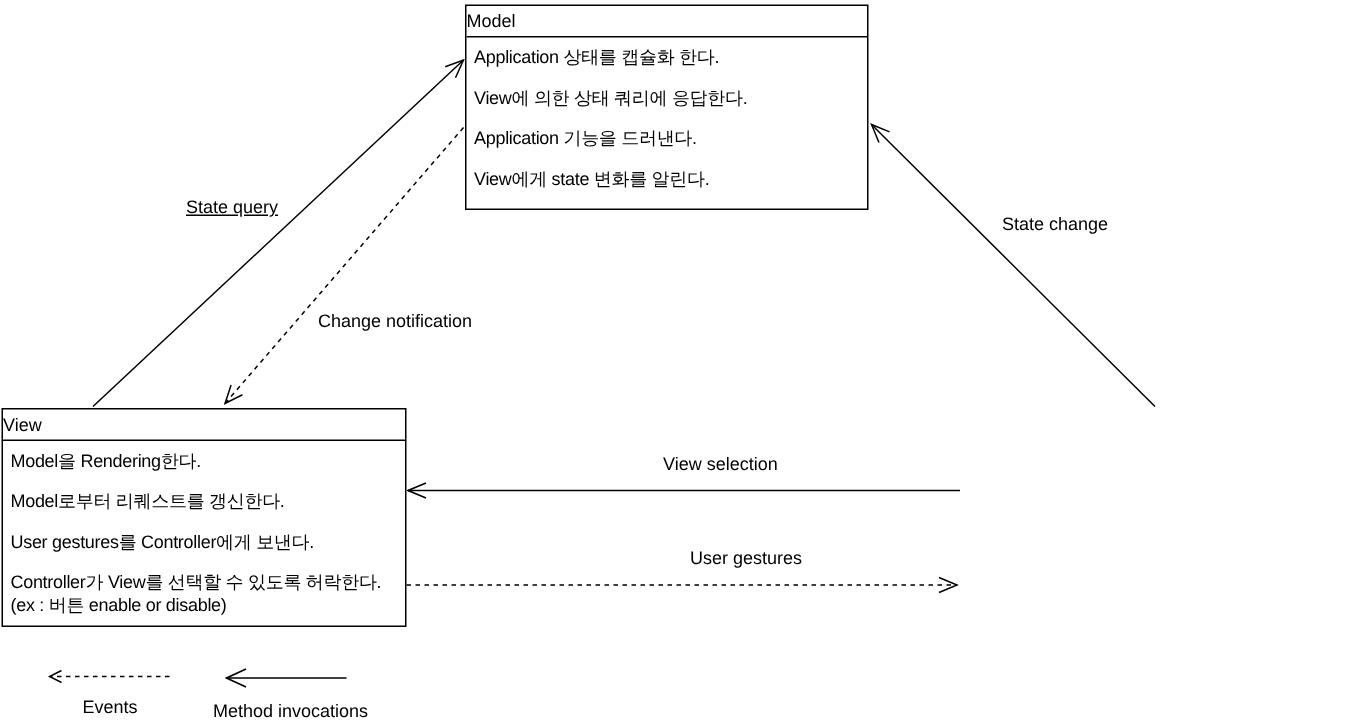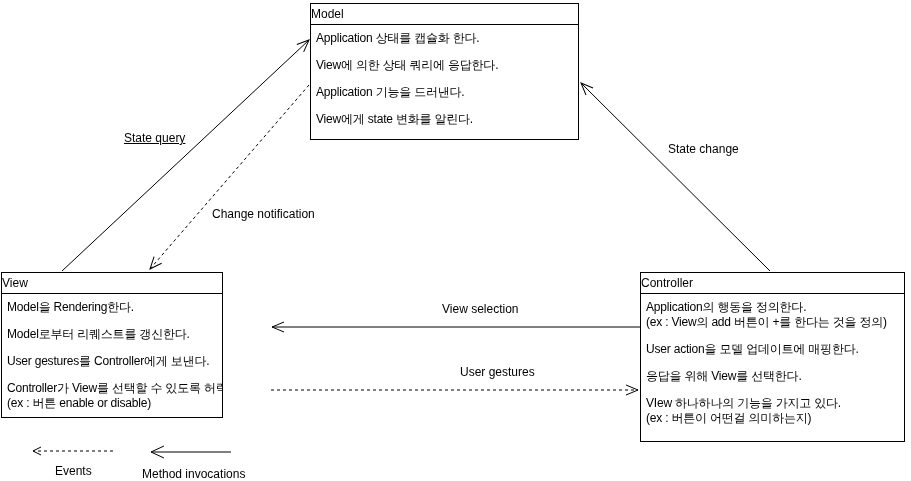"View" div.node { width: 222px -> 270px }
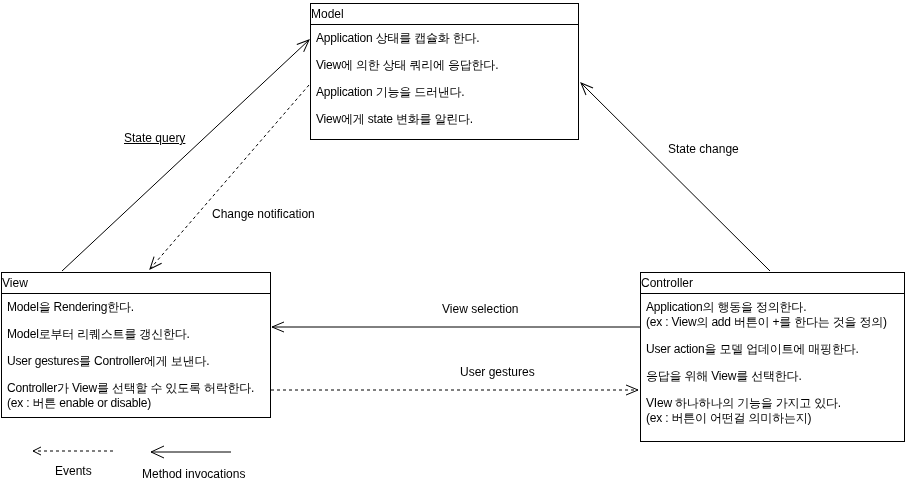"Controller" div.node { html: <div> <div>Controller</div> <div> <div>Application의 행동을 정의한다. (ex : View의 add 버튼이 +를 한다는 것을 정의)</div> <div>User action을 모델 업데이트에 매핑한다.</div> <div>응답을 위해 View를 선택한다.</div> <div>VIew 하나하나의 기능을 가지고 있다. (ex : 버튼이 어떤걸 의미하는지)</div> </div> </div> -> none }
